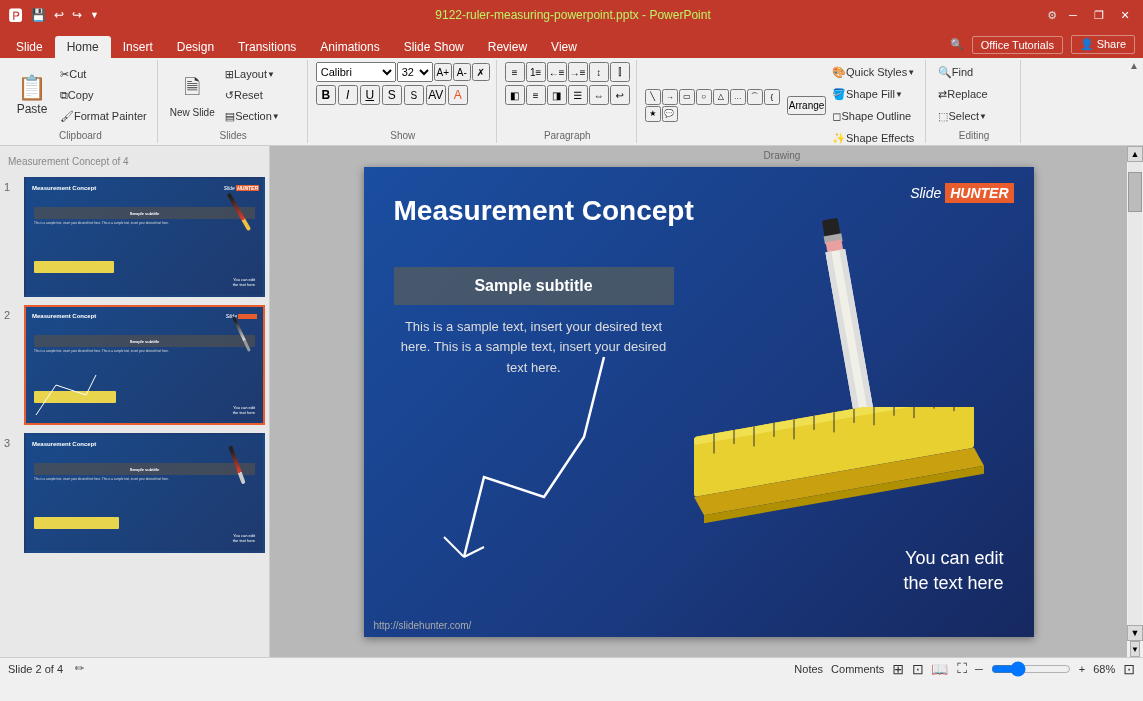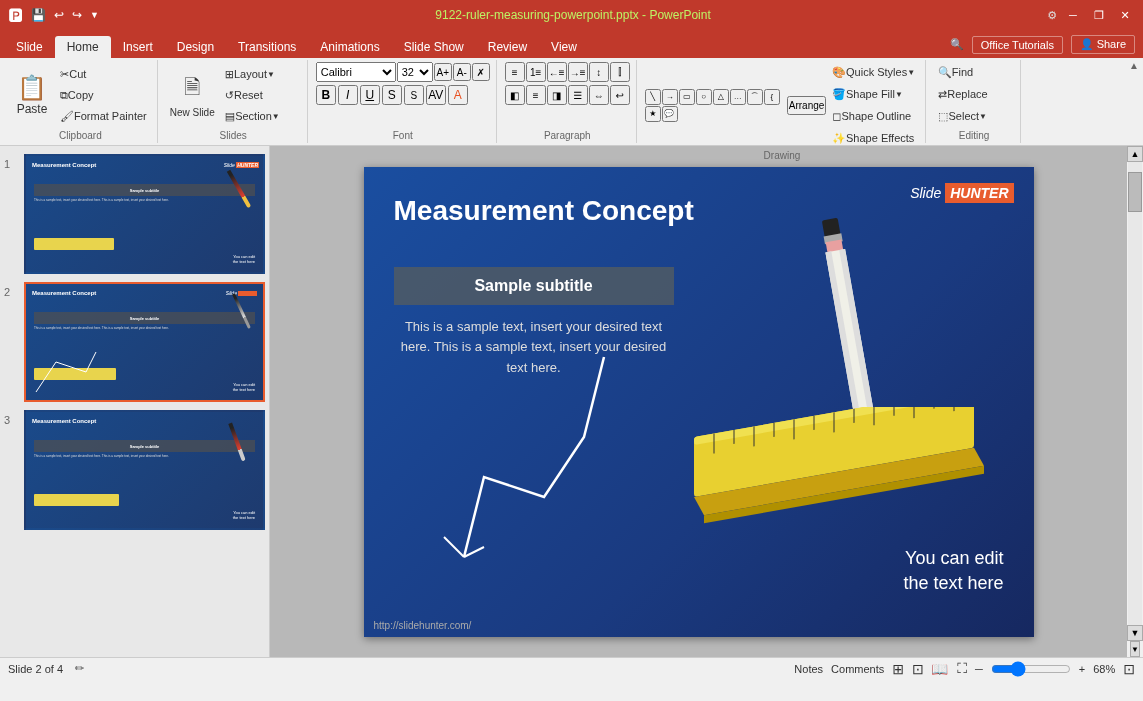"Font" div.ribbon-group-label { text: Font -> Show }
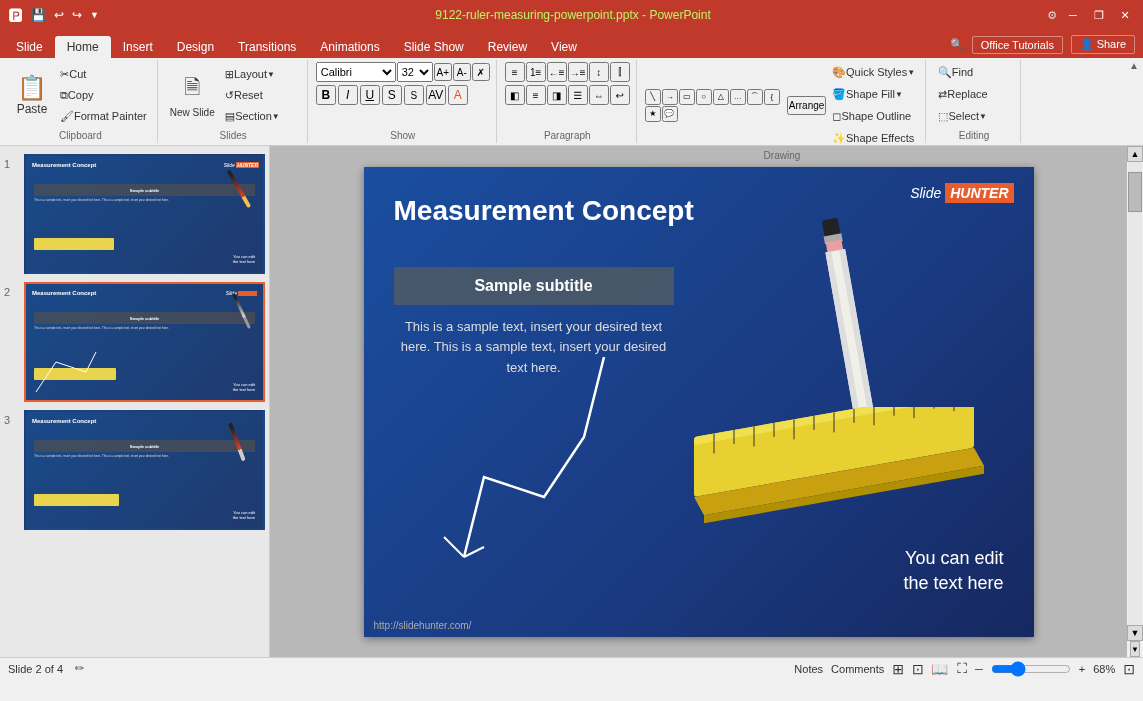"Measurement Concept of 4" div.section-label { html: none -> <div>Measurement Concept of 4</div> }
